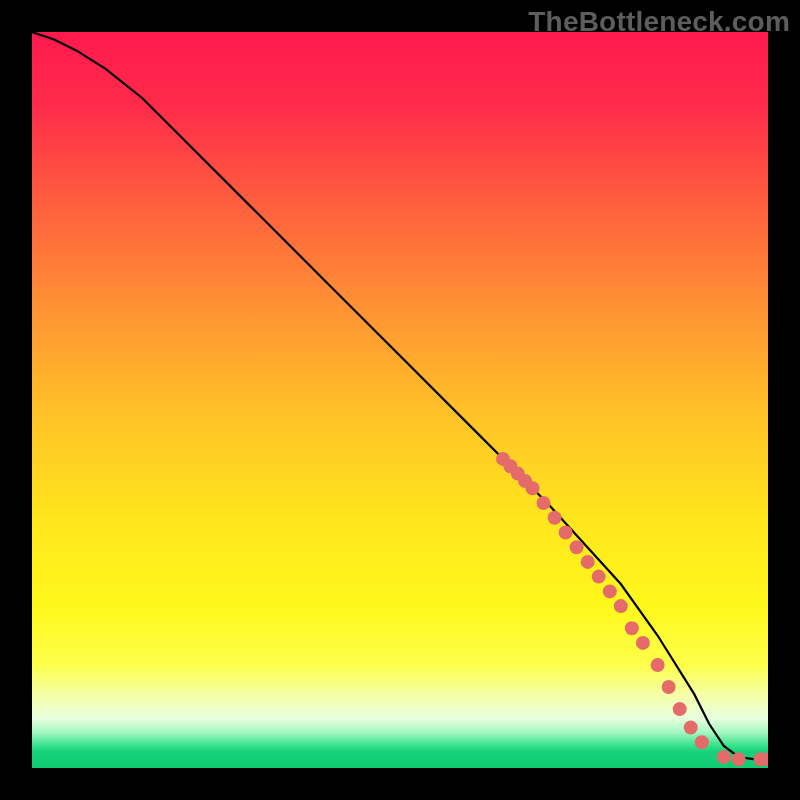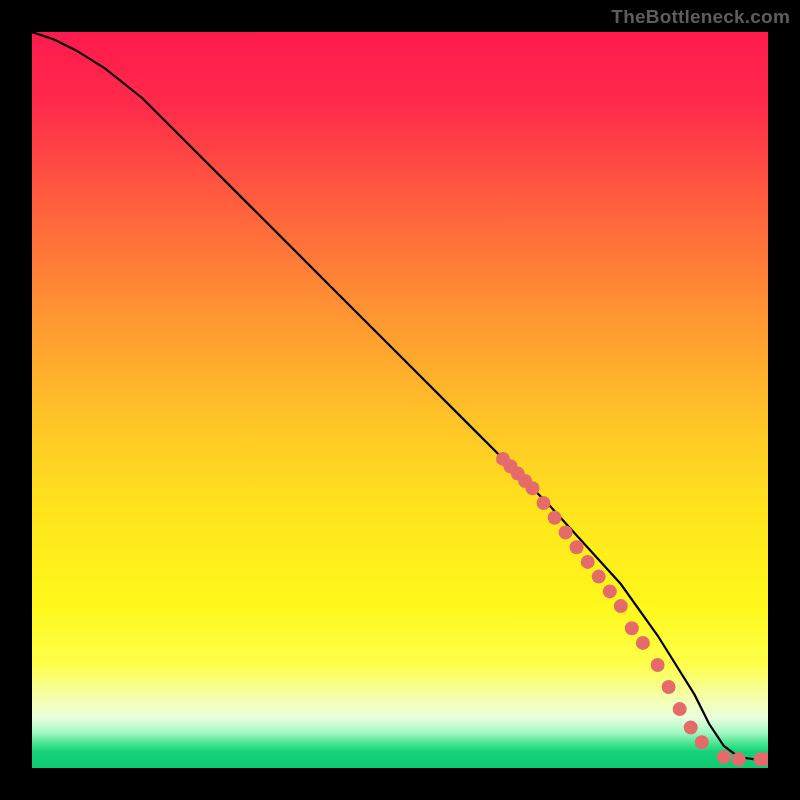"TheBottleneck.com" .watermark { font-size: 19px -> 28px }
